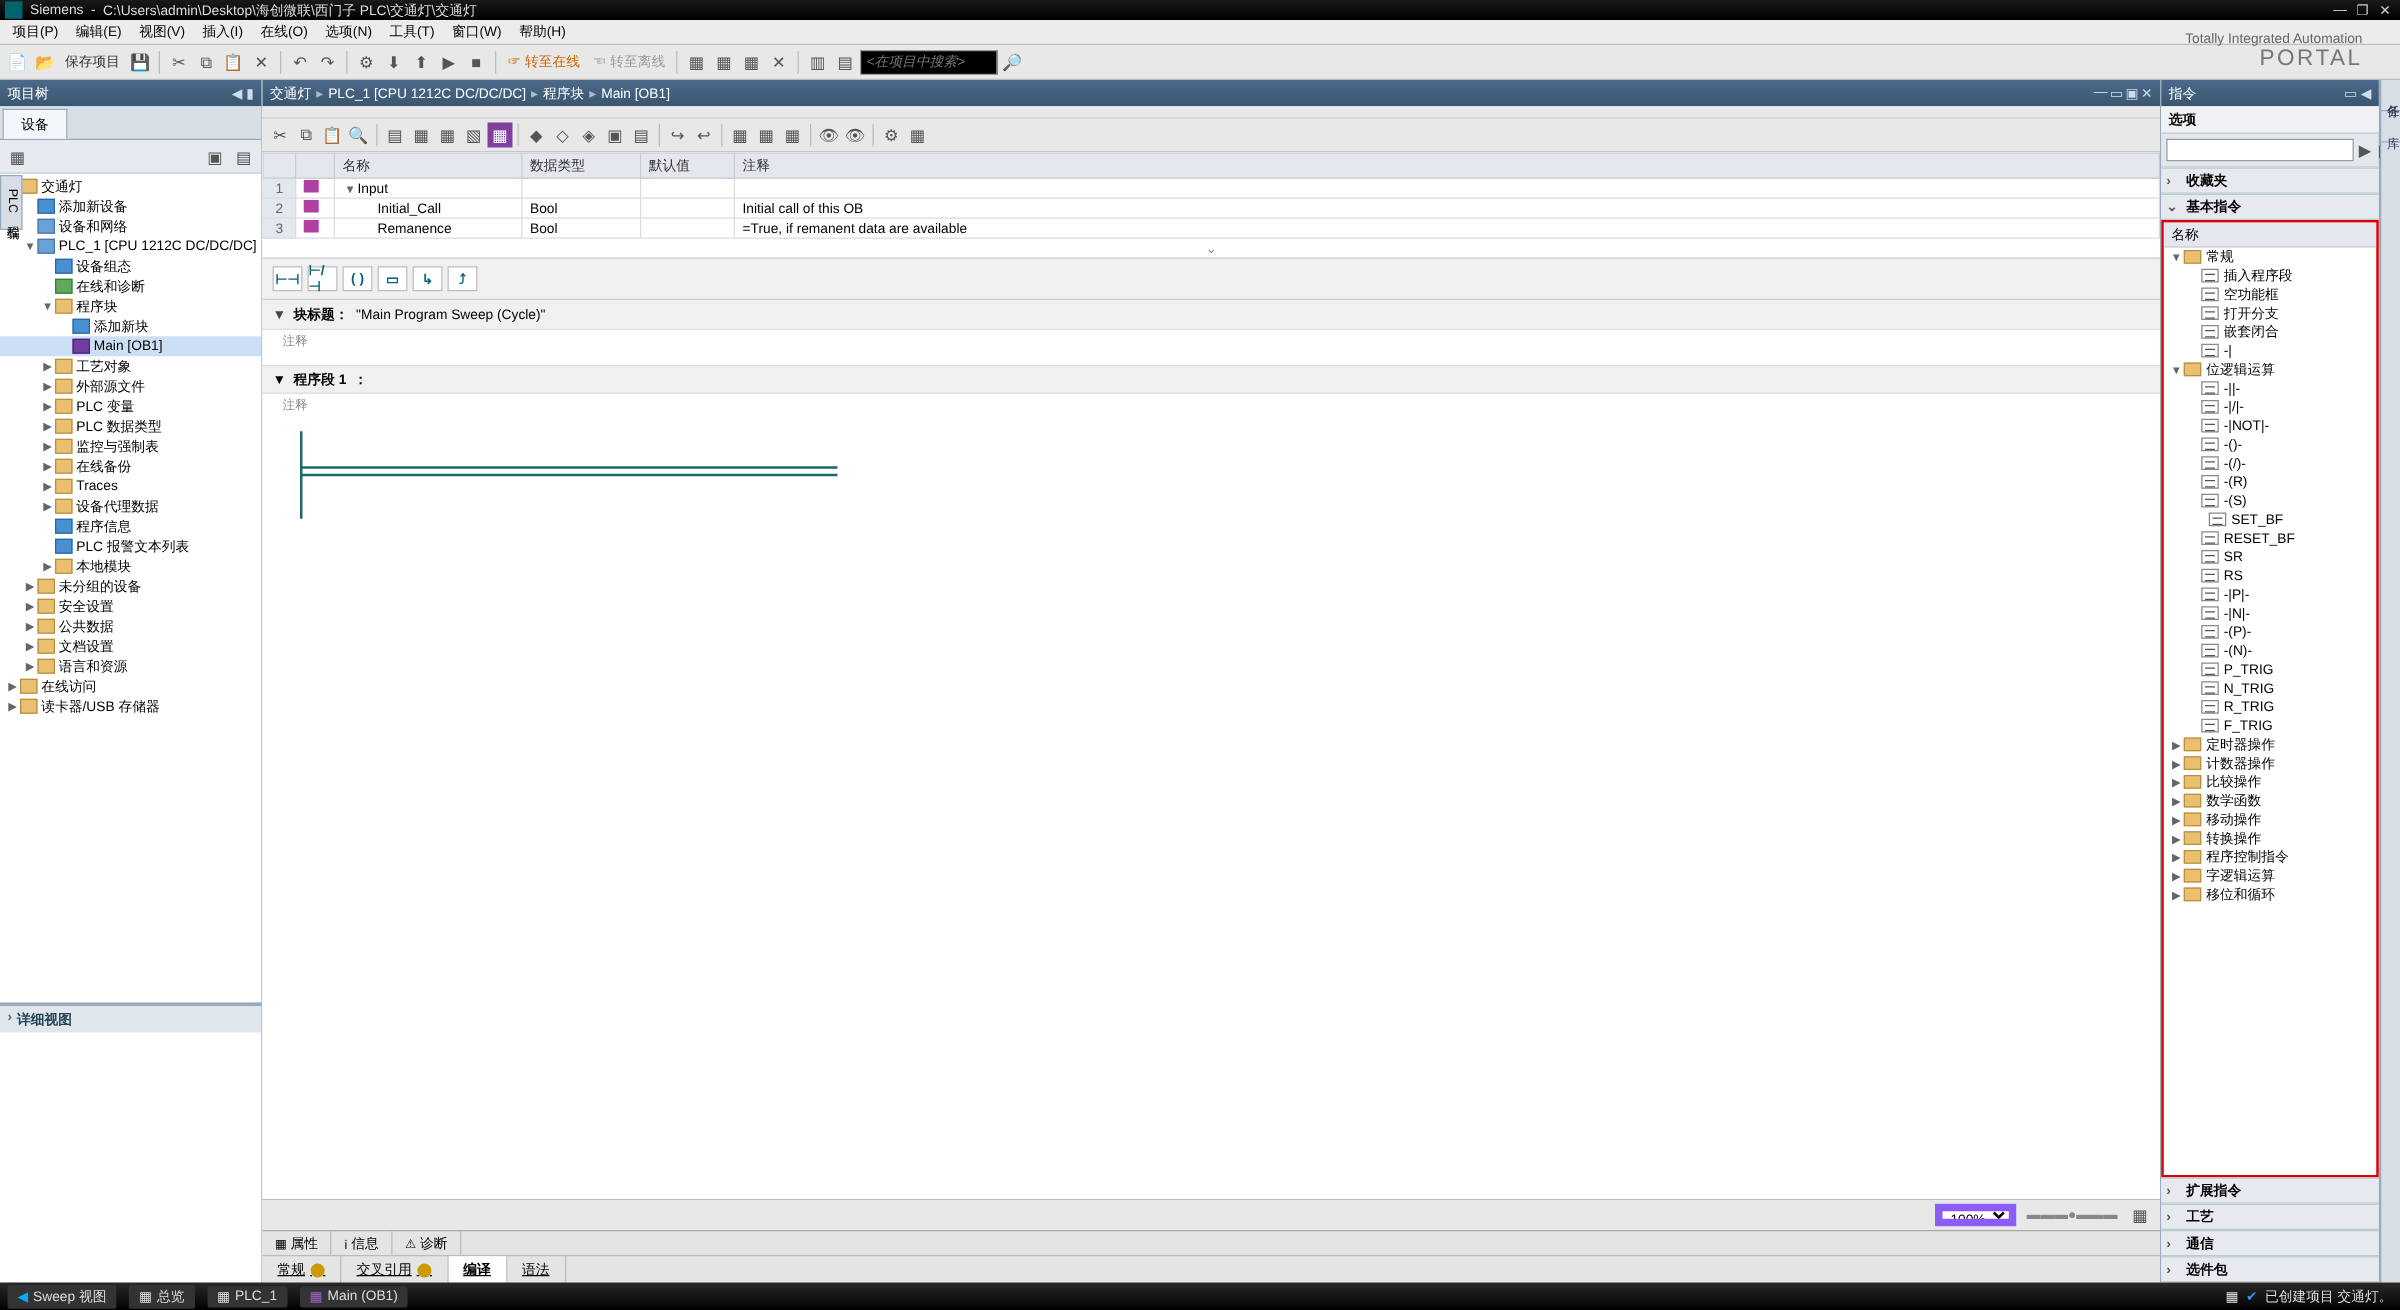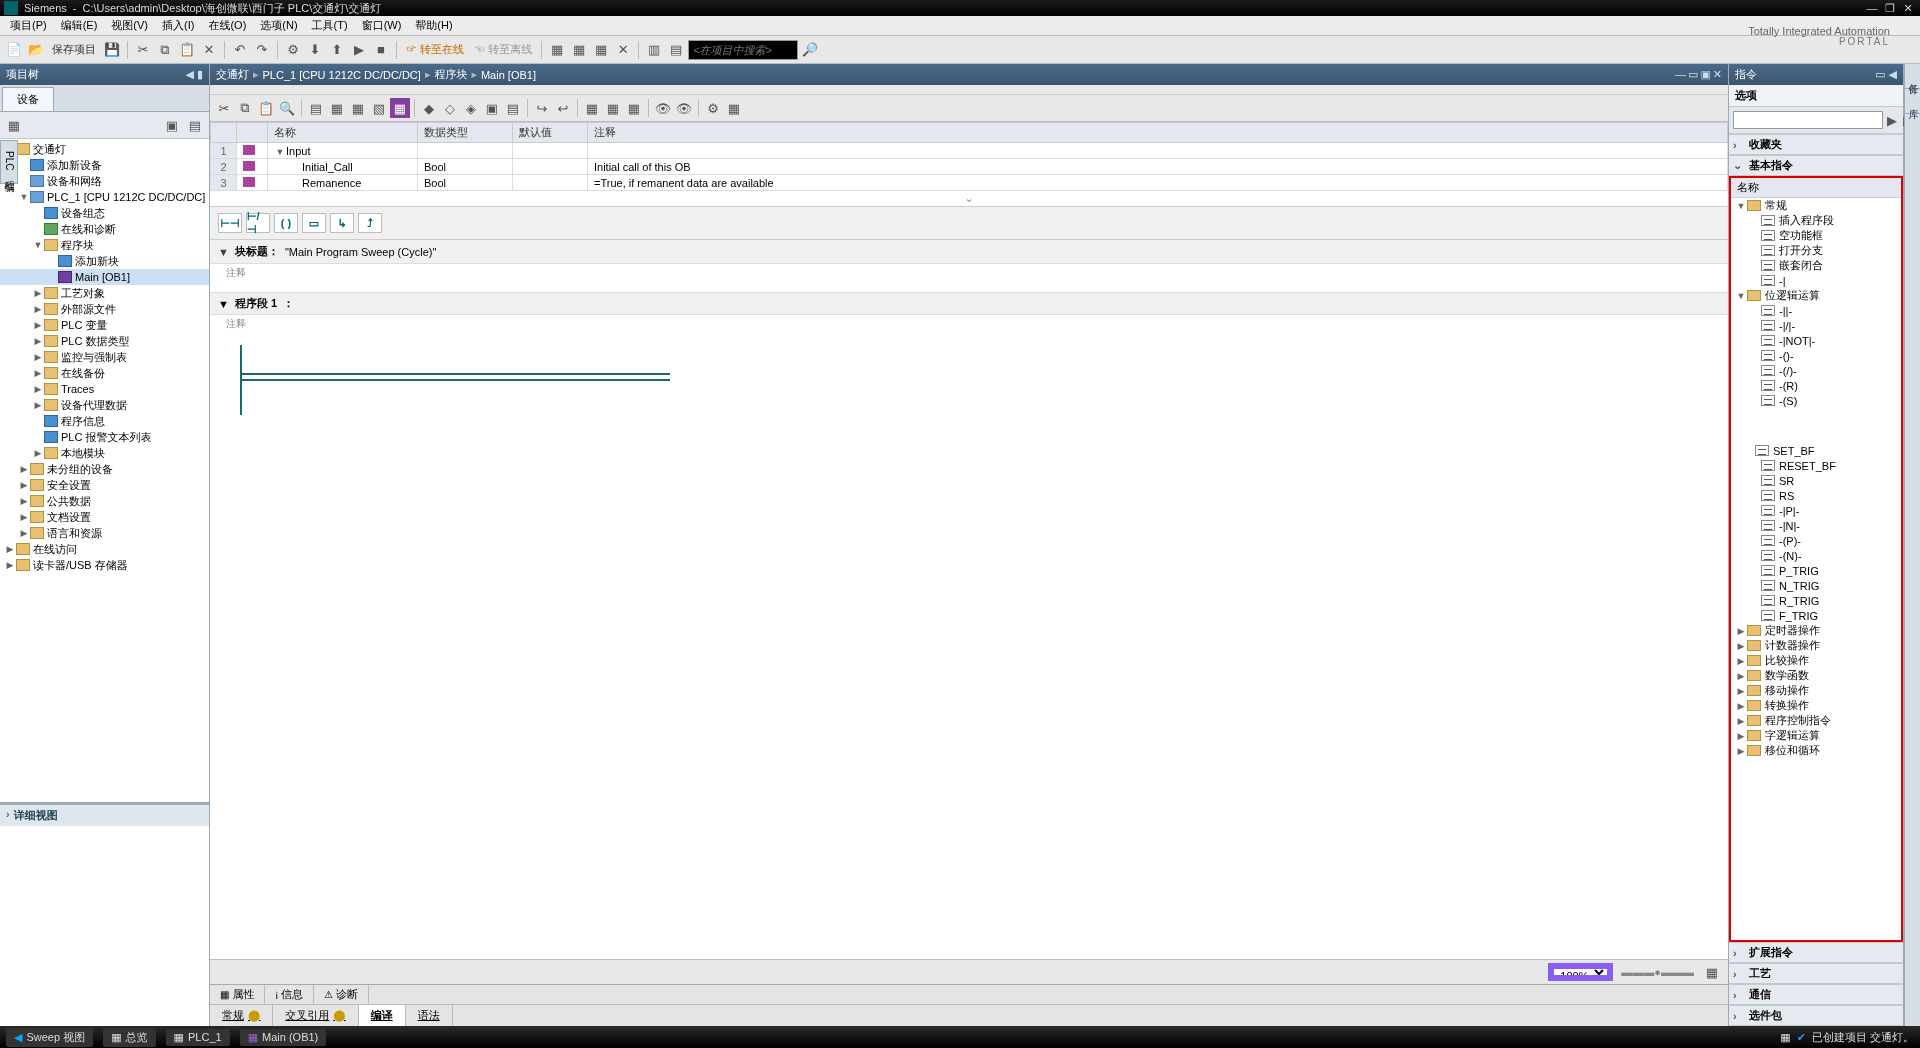"PORTAL" .branding .p { font-size: 10px -> 18px }
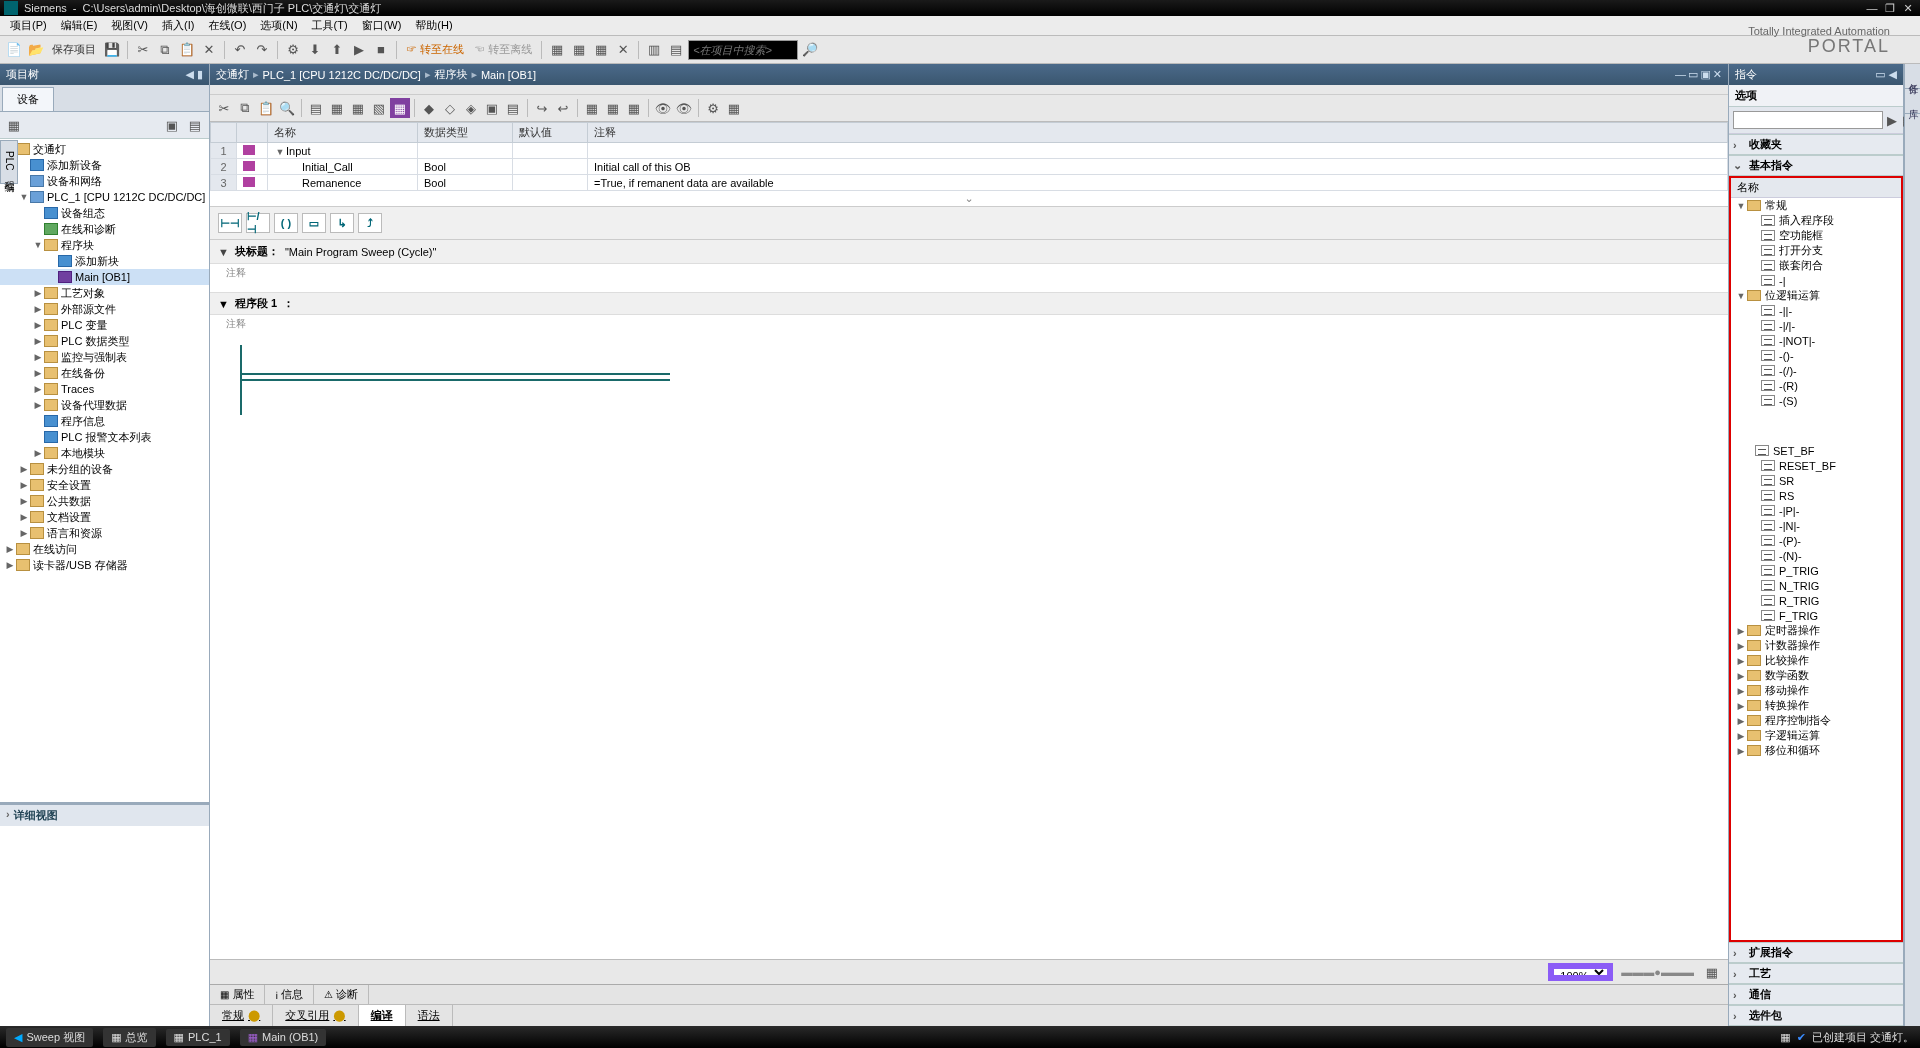"SET_BF" div.inst-row { margin-top: 35px -> none; padding-left: 12px -> 24px }
